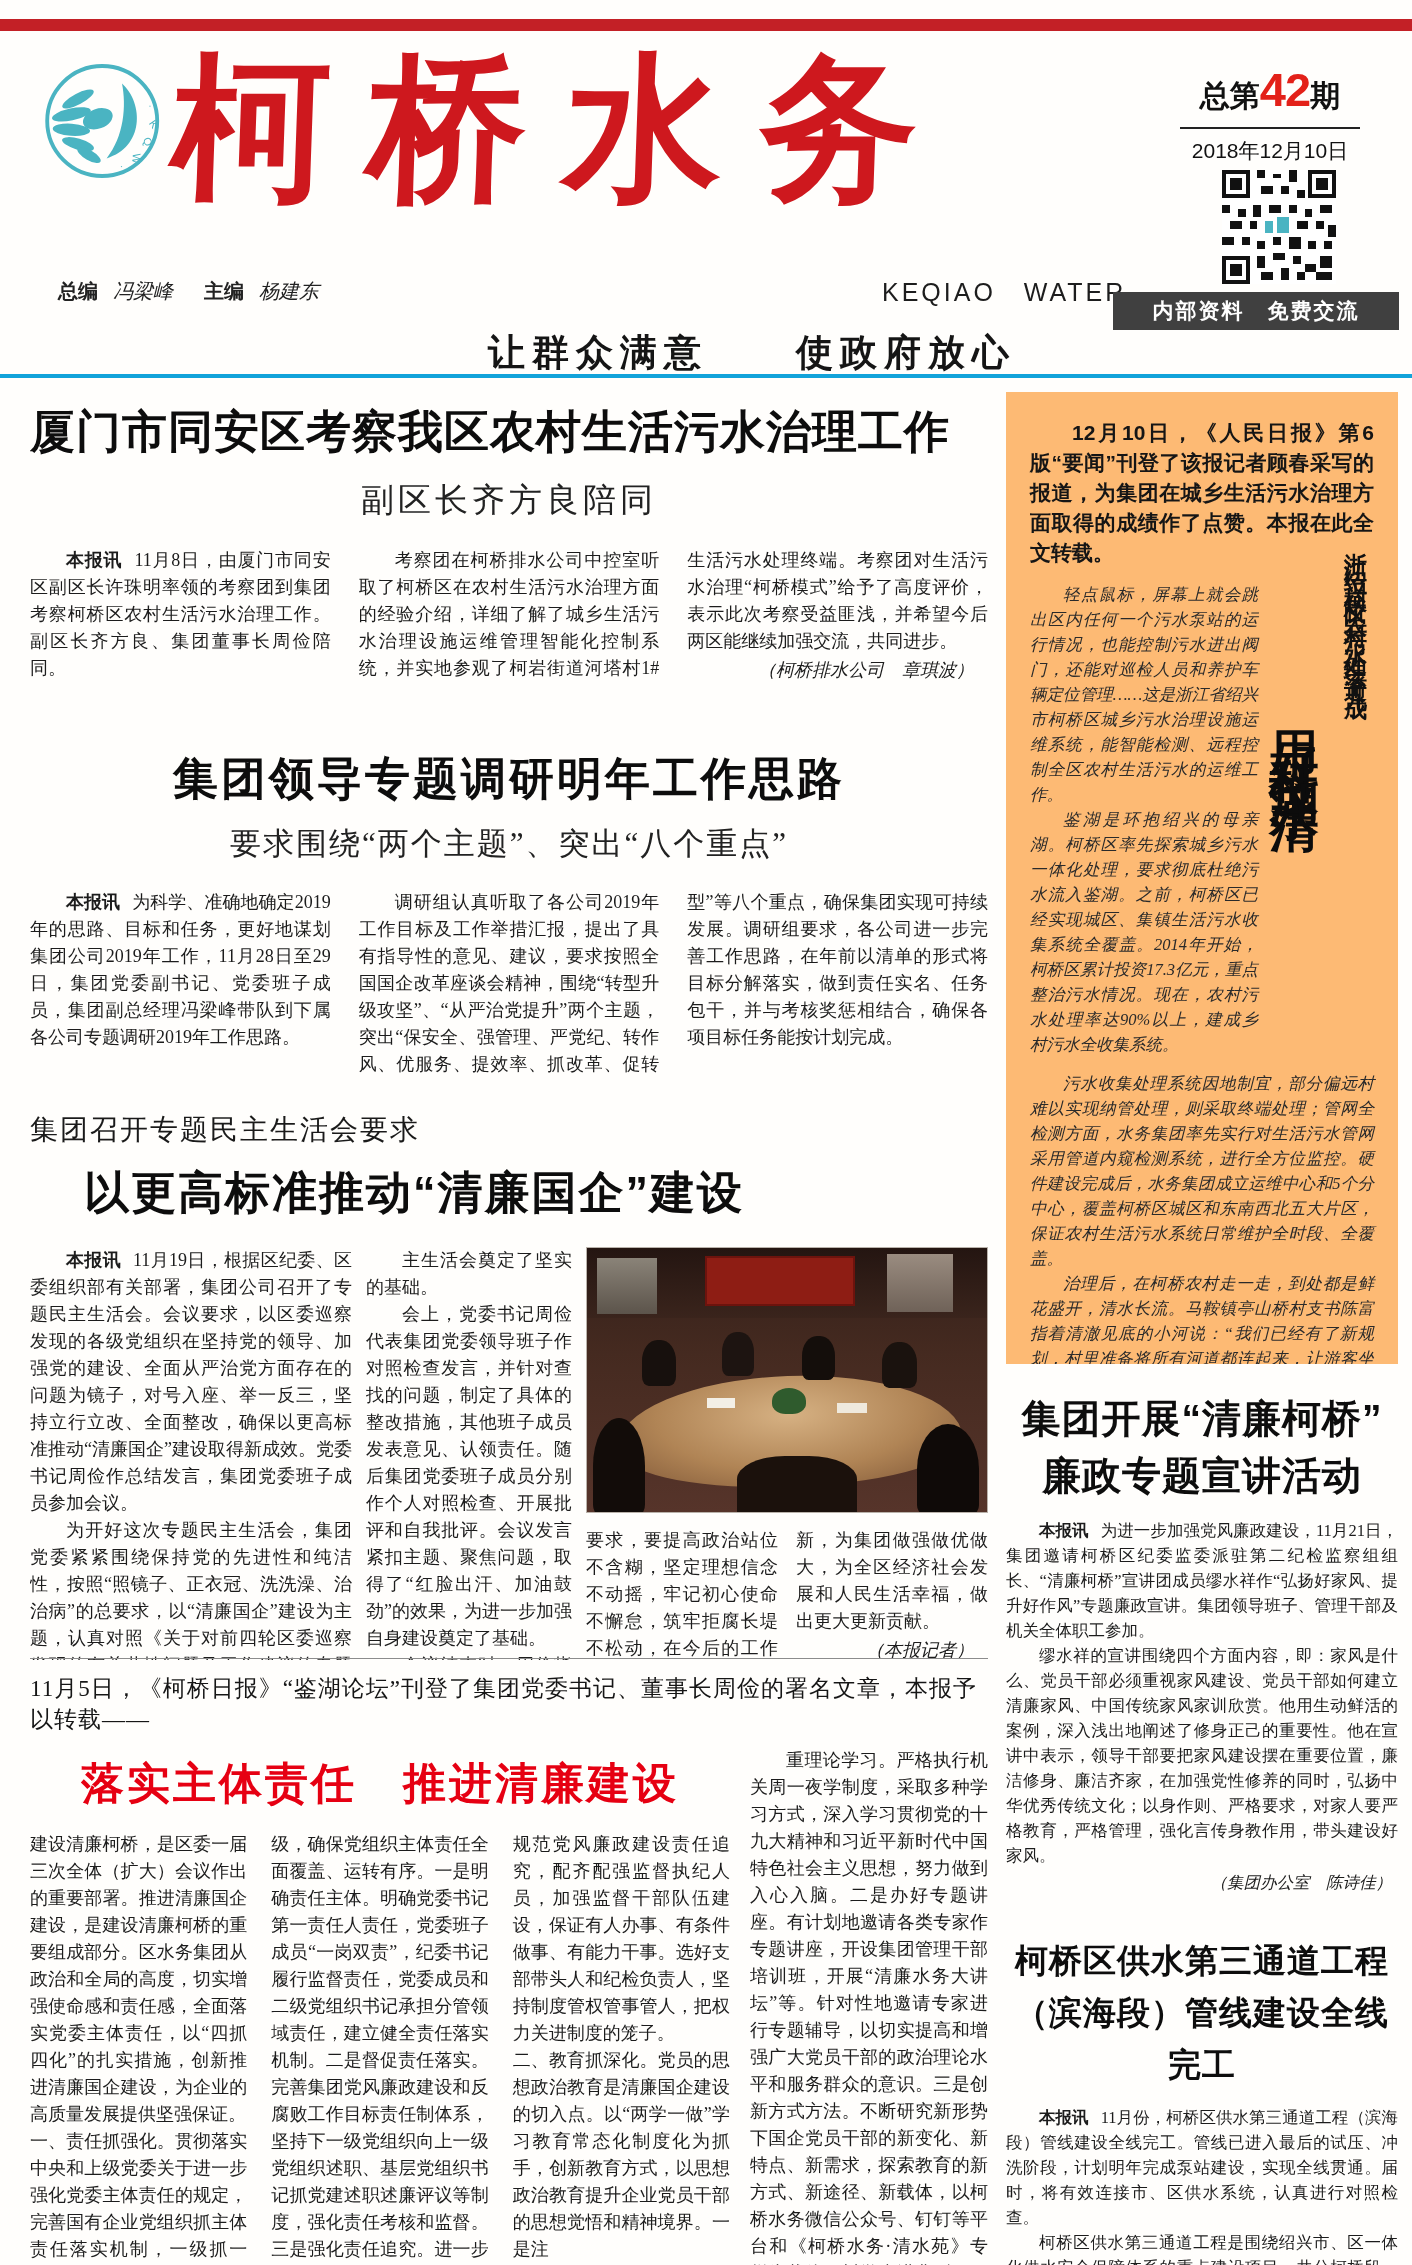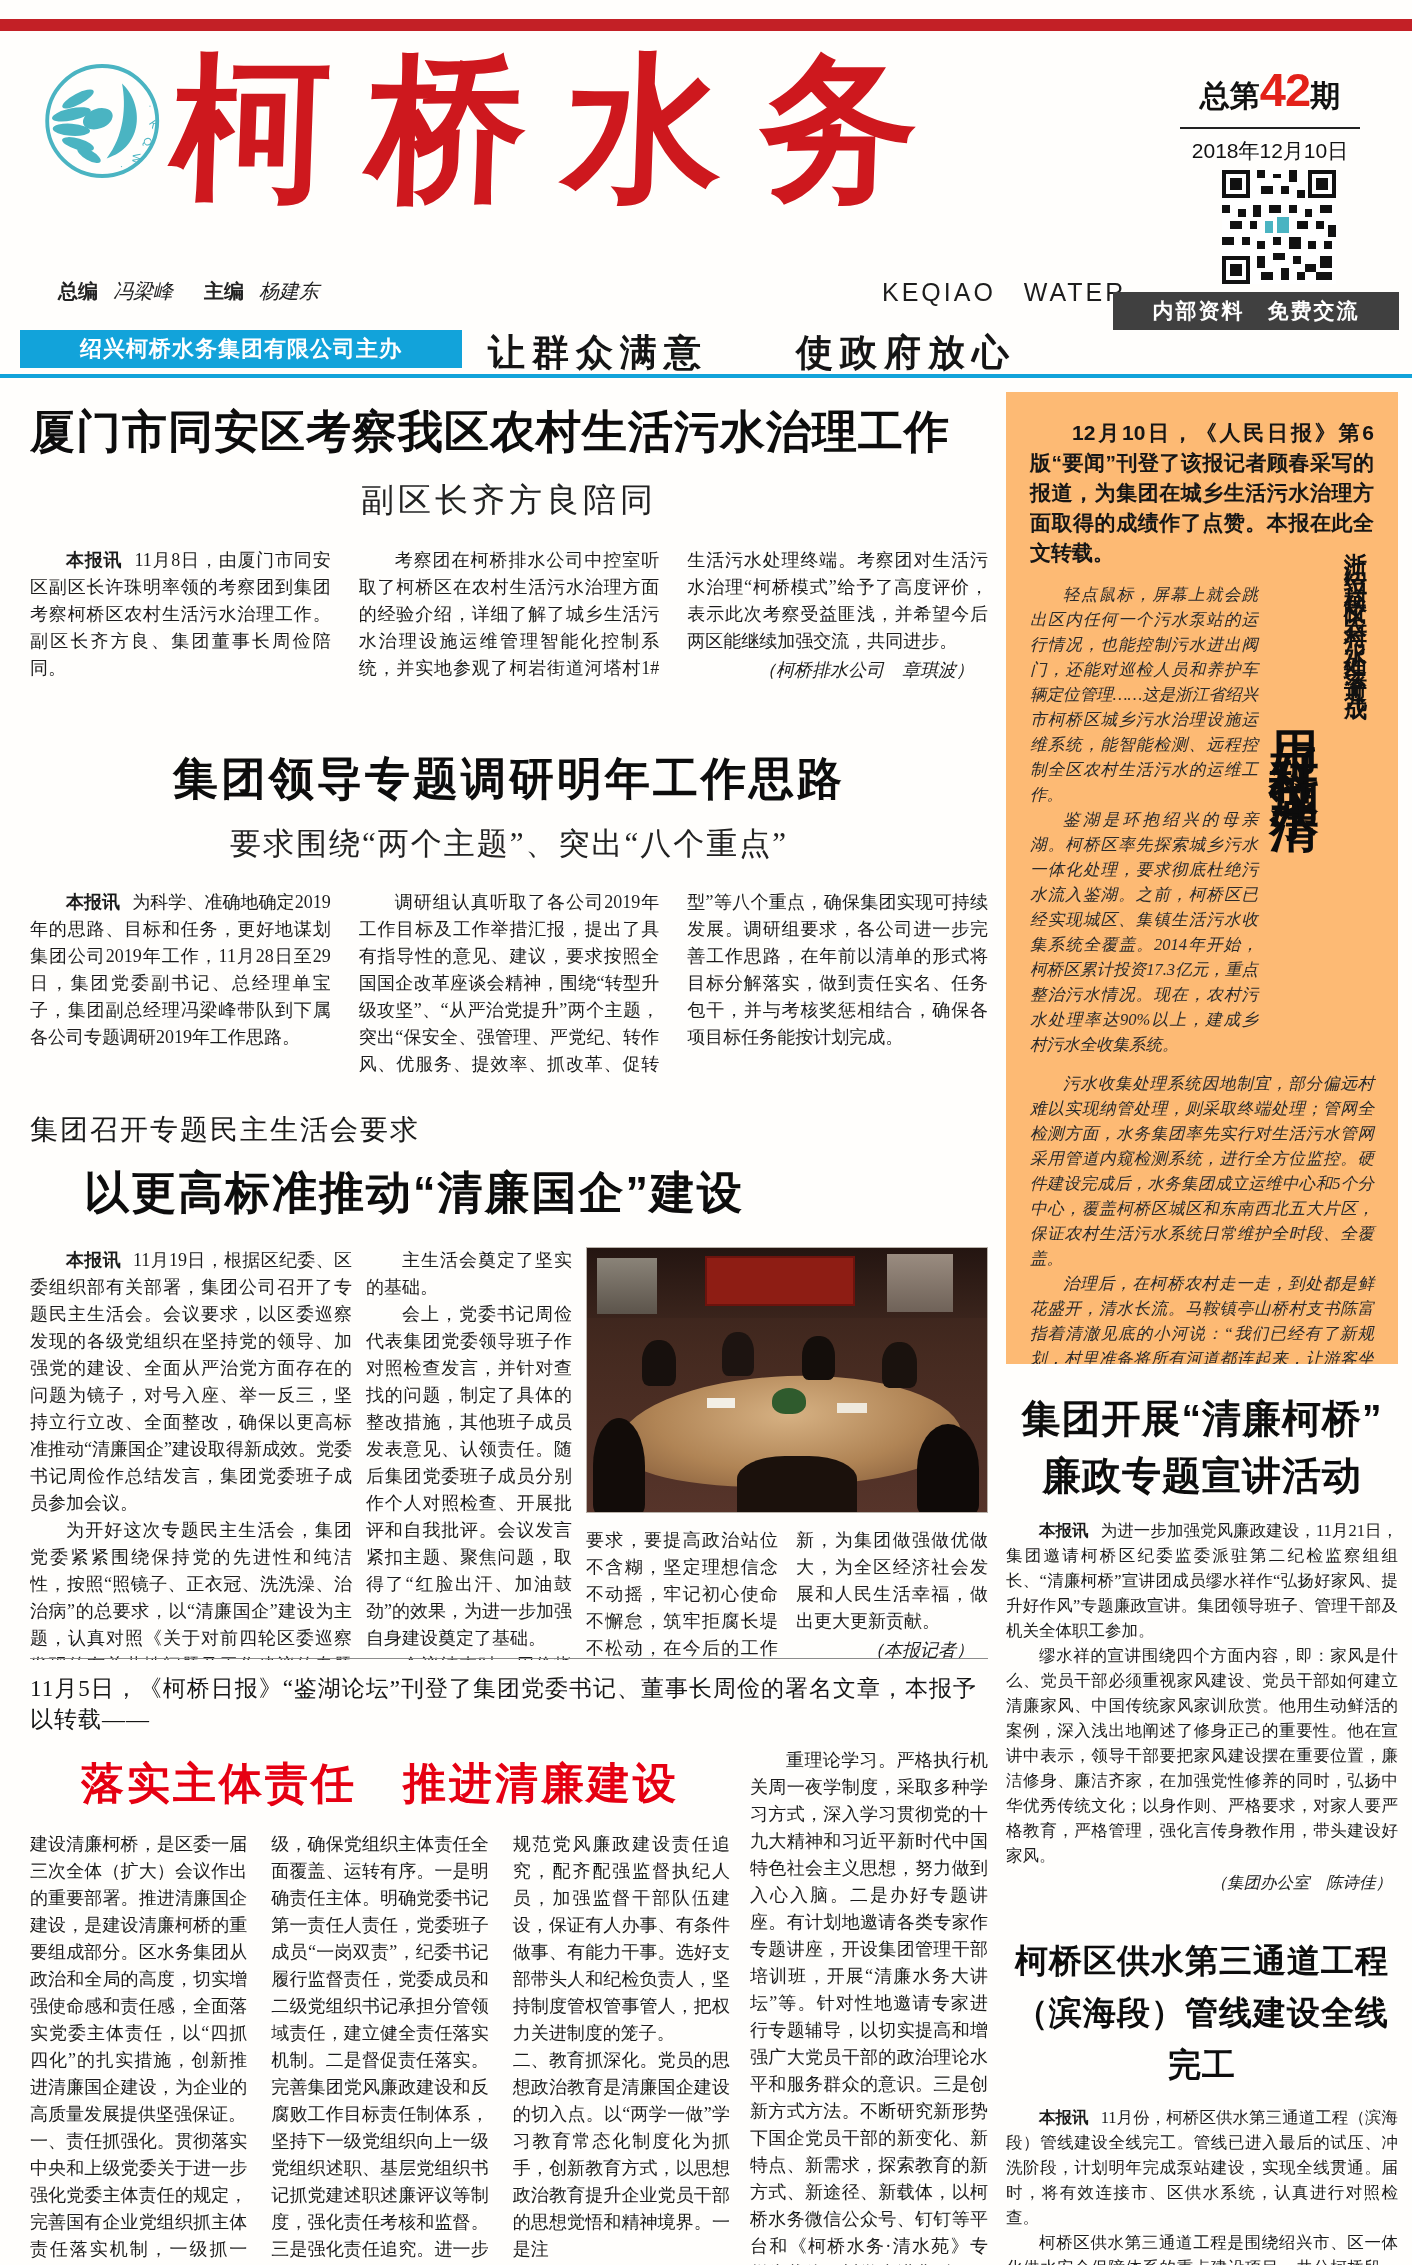"绍兴柯桥水务集团有限公司主办" div.orgbar { html: <div>绍兴柯桥水务集团有限公司主办</div> -> none }
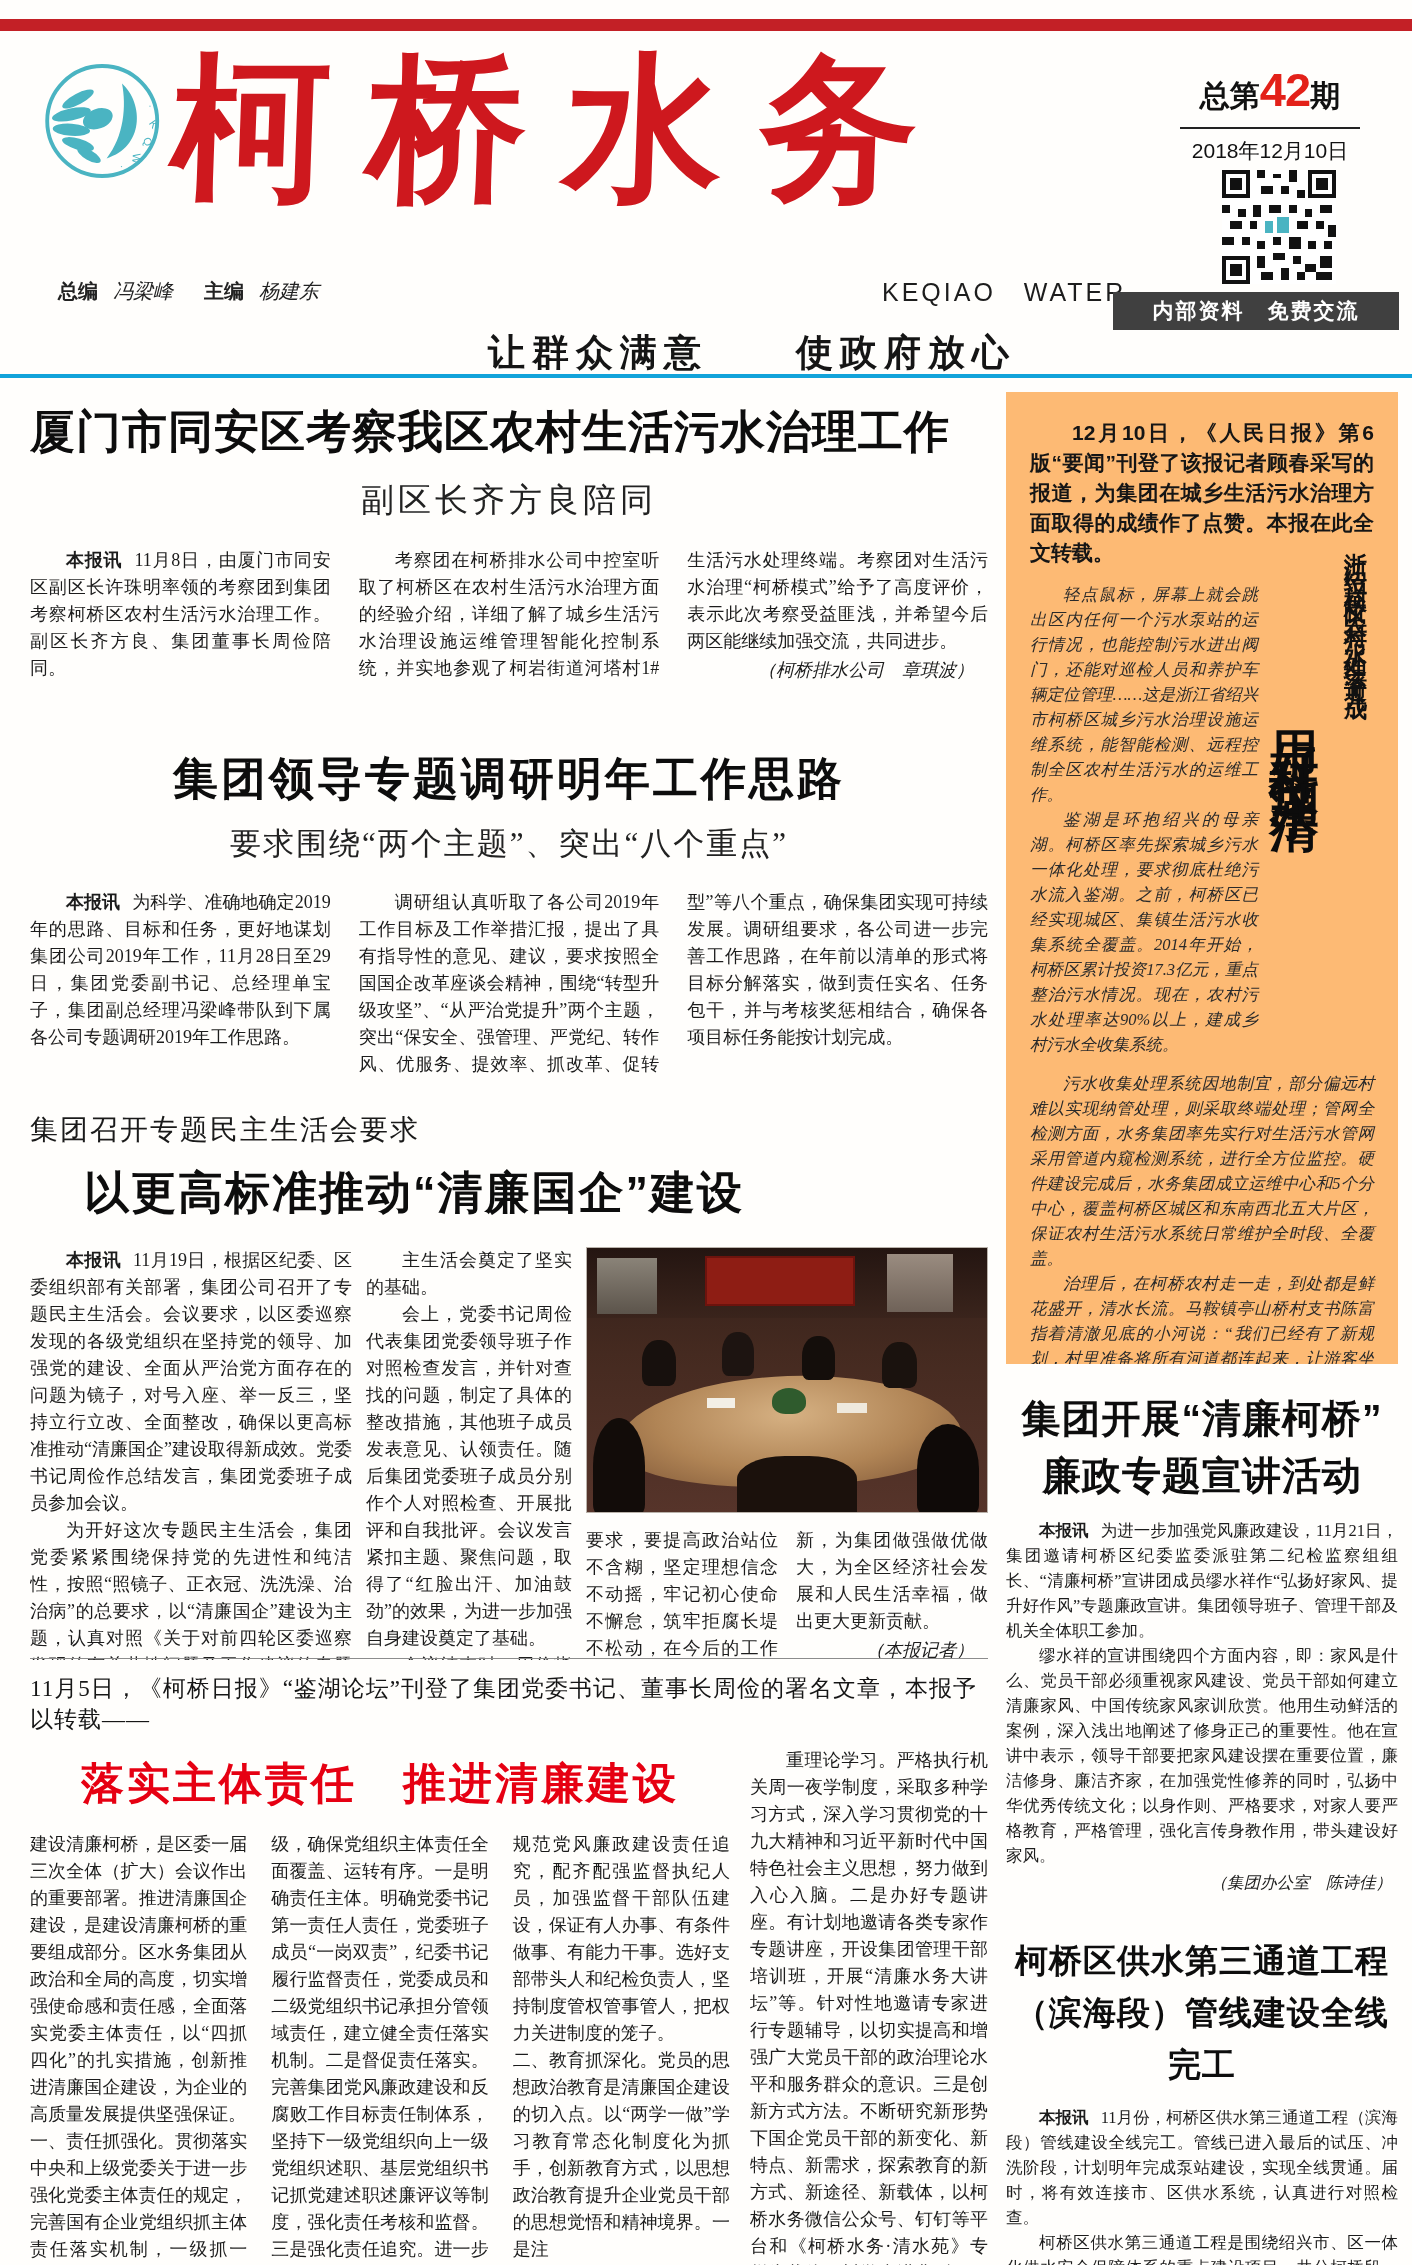"为科学、准确地确定2019年的思路、目标和任务，更好地谋划集团公司2019年工作" span { text: 总经理单宝子 -> 党委班子成员 }
